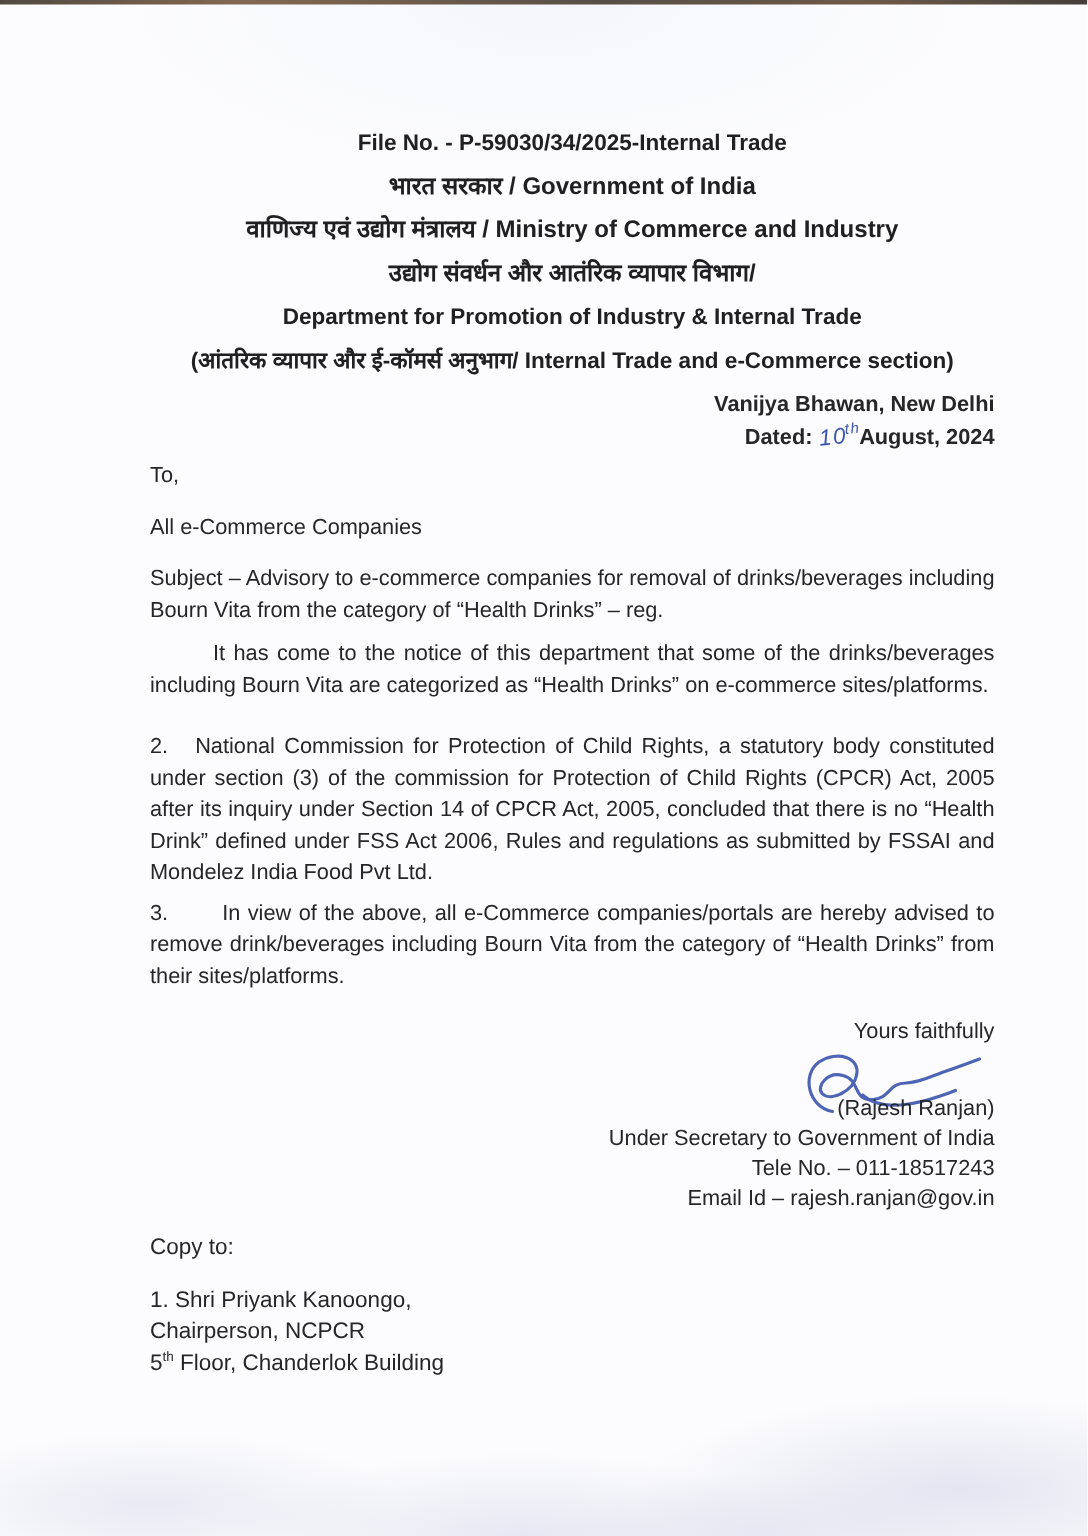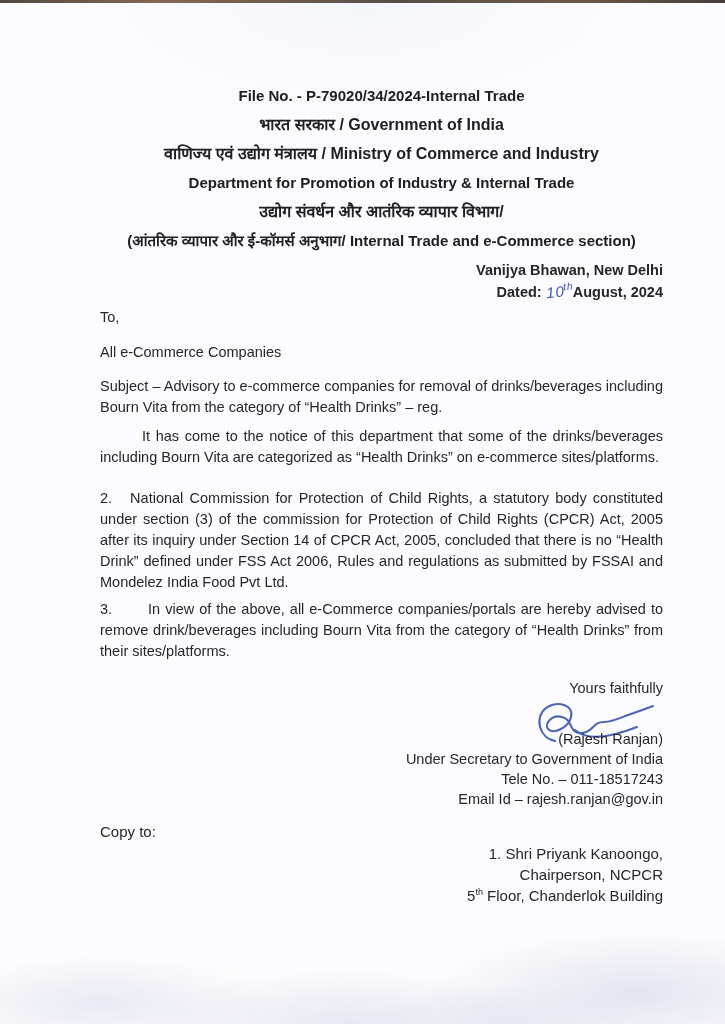"File No. - P-79020/34/2024-Internal" div.hdr { text: P-79020/34/2024-Internal -> P-59030/34/2025-Internal }
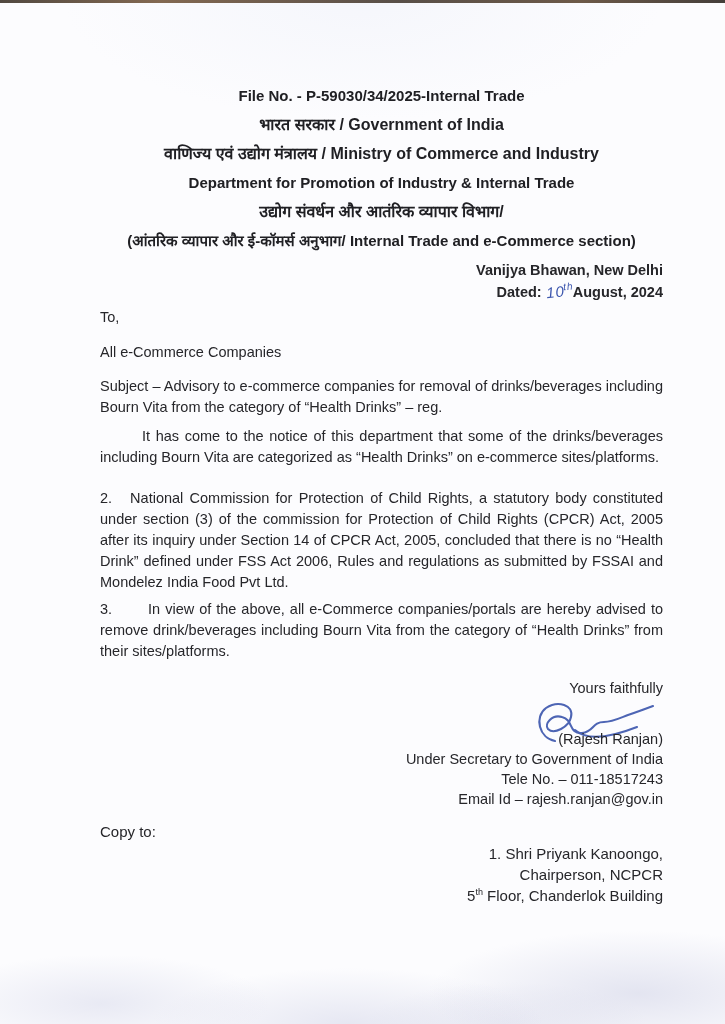"Department for Promotion of Industry" div.hdr { order: before "उद्योग संवर्धन और आतंरिक व्यापार" -> after "उद्योग संवर्धन और आतंरिक व्यापार" }
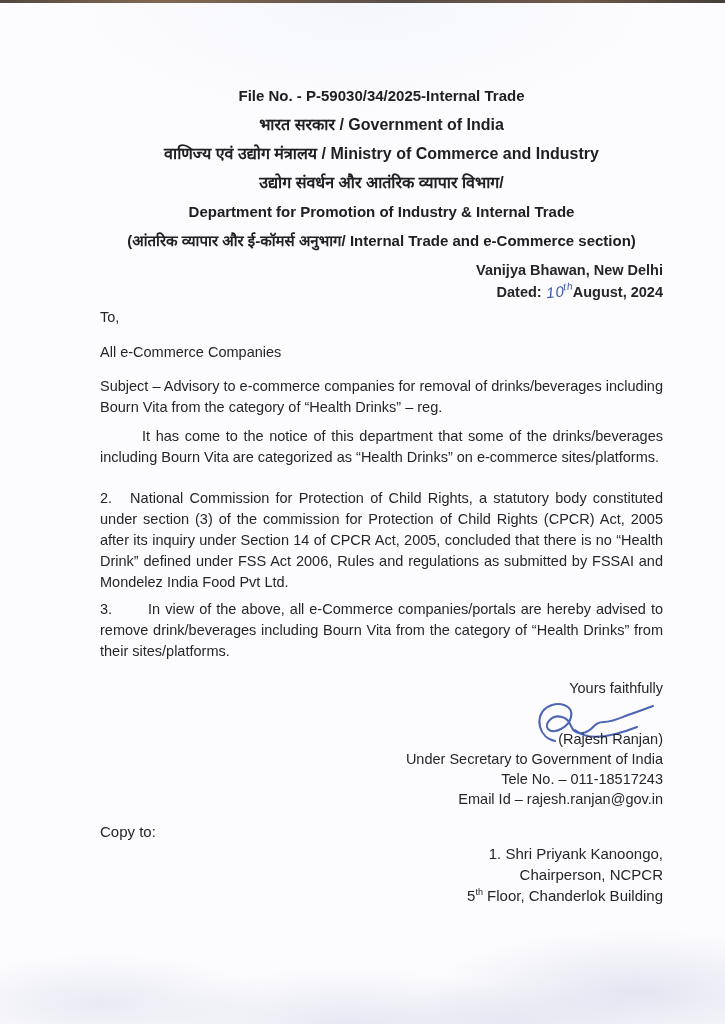"1. Shri Priyank Kanoongo," .copy-lines { margin-top: 1px -> 14px; text-align: right -> none }
